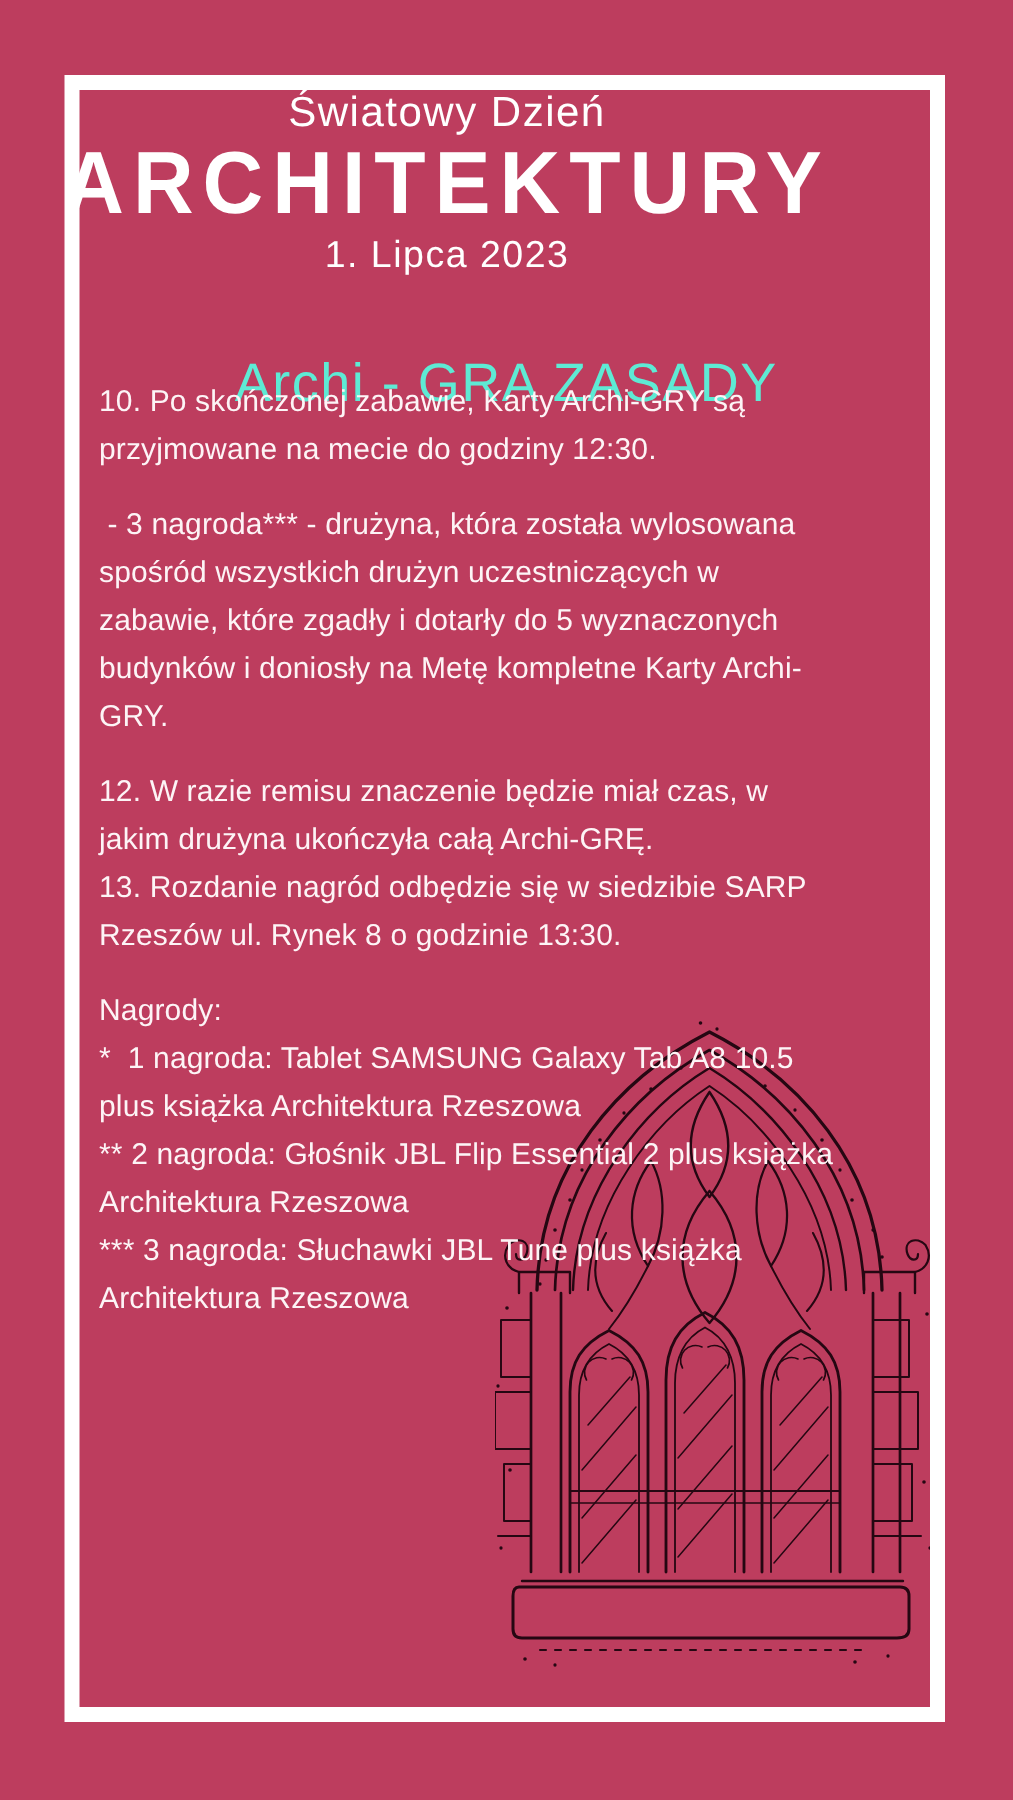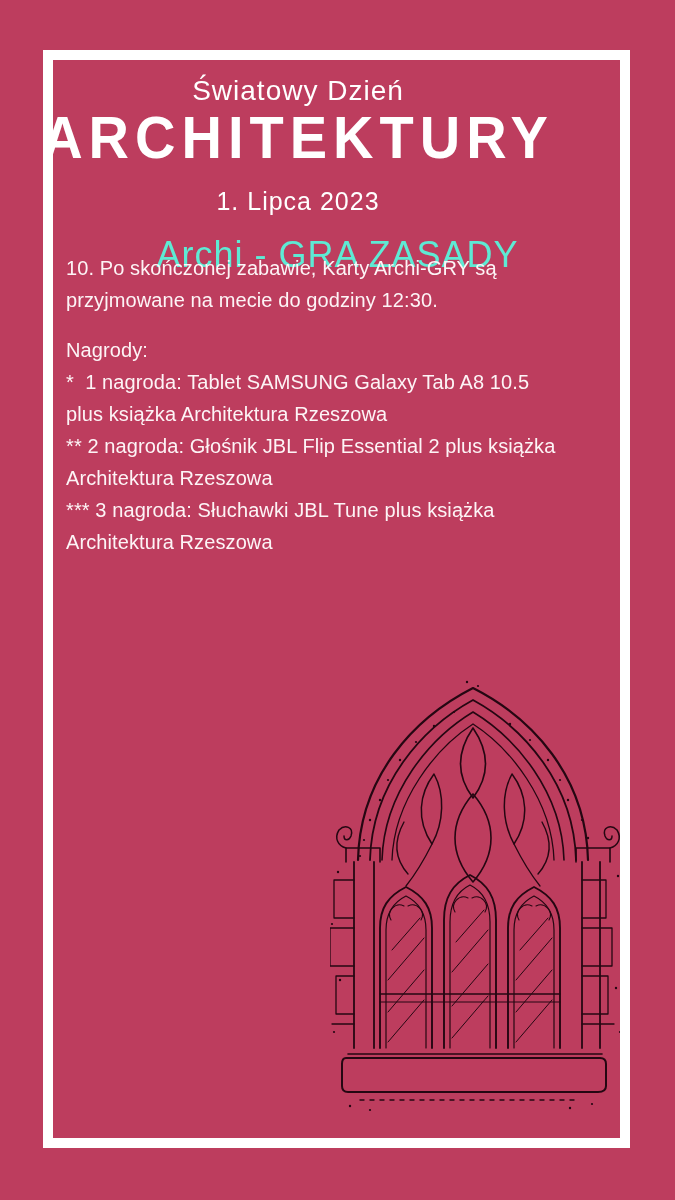"Światowy Dzień" .header { top: 76px -> 60px }
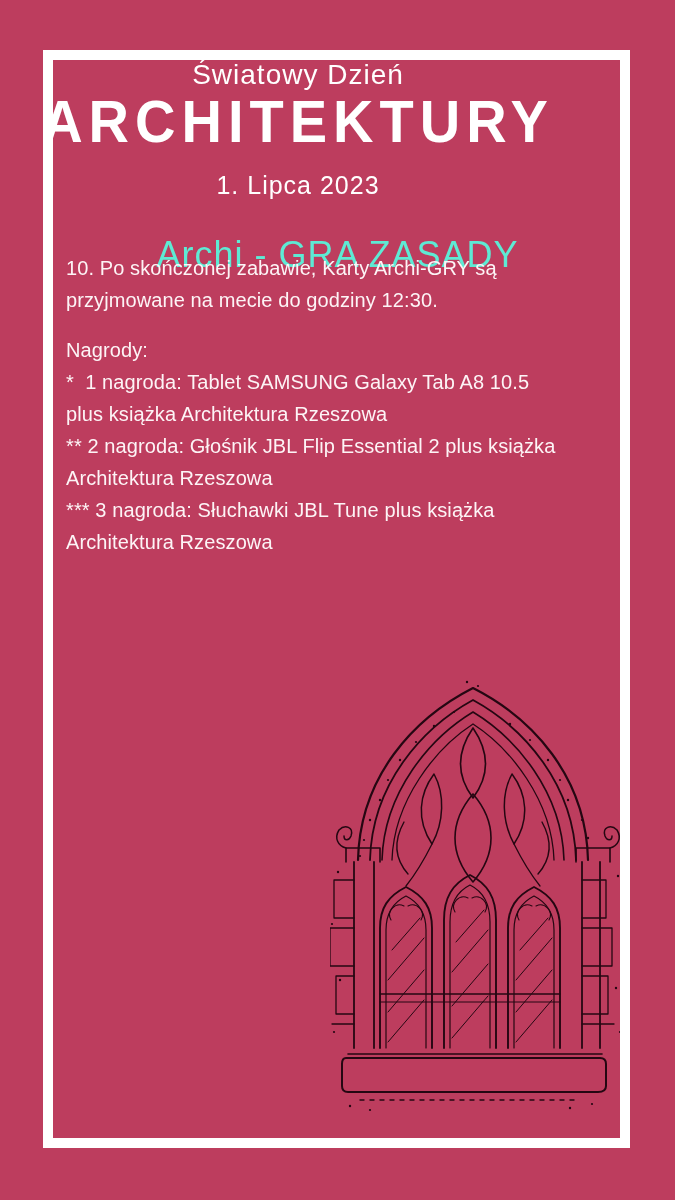"1. Lipca 2023" .date { margin-top: 19px -> 4px }
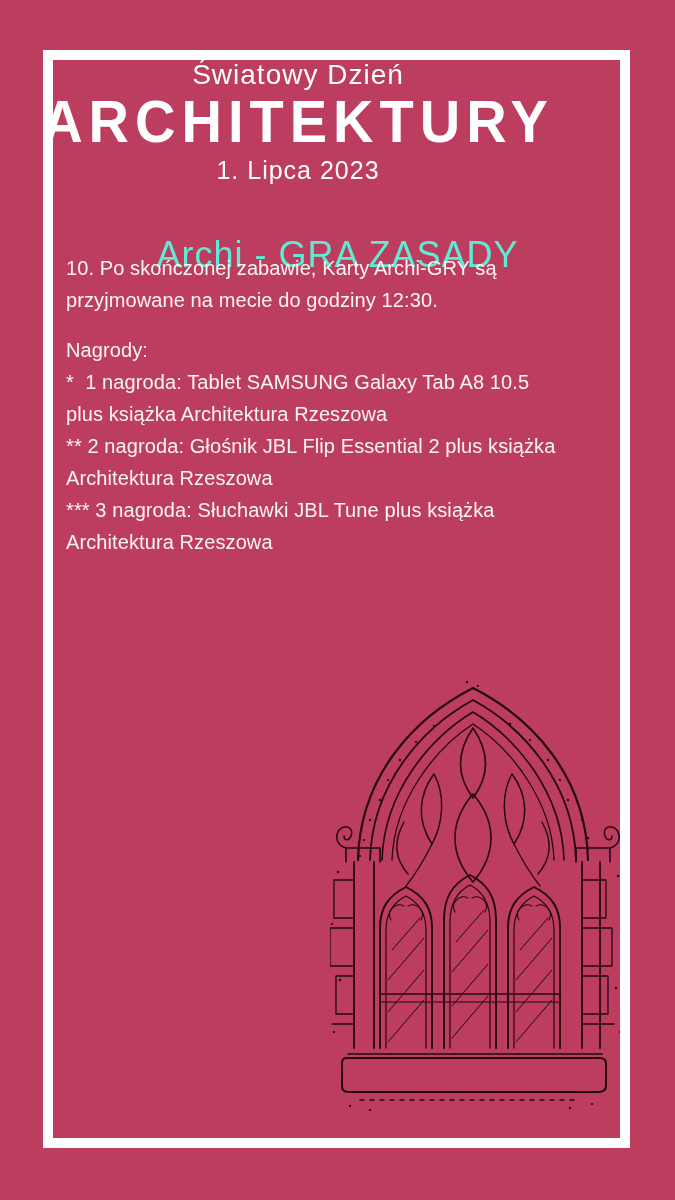"- 3 nagroda*** - drużyna," p { html: none -> <p> - 3 nagroda*** - drużyna, która została wylosowana spośród wszystkich drużyn uczestniczących w zabawie, które zgadły i dotarły do 5 wyznaczonych budynków i doniosły na Metę kompletne Karty Archi- GRY.</p> }
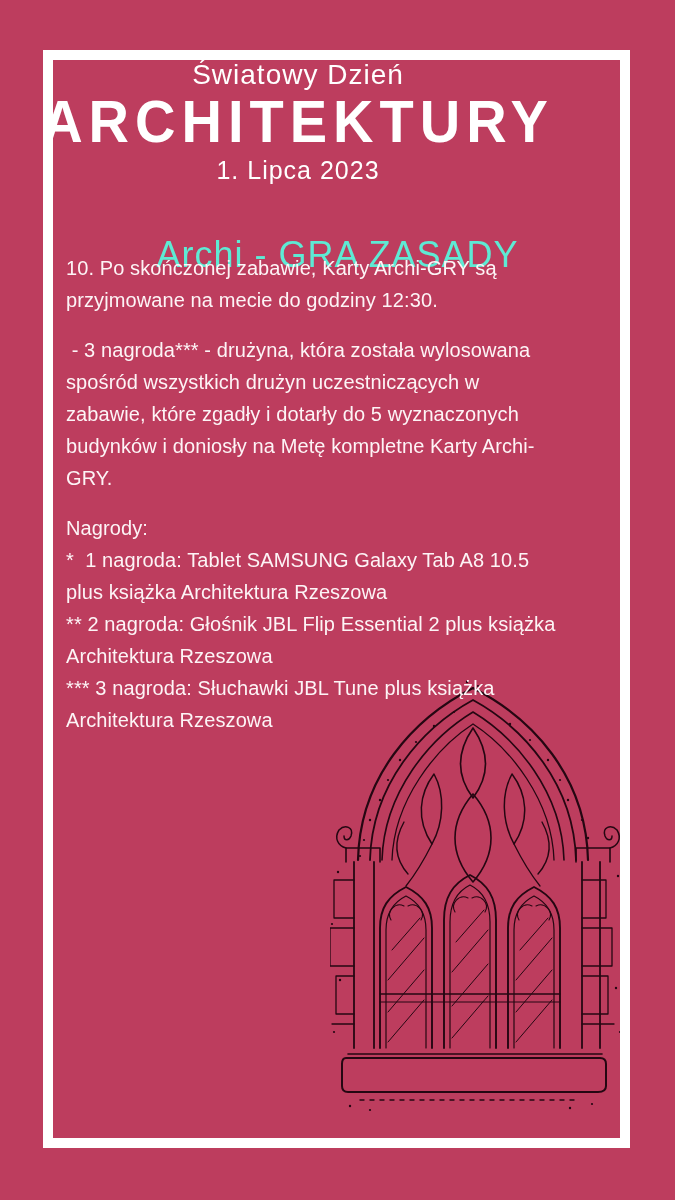"12. W razie remisu znaczenie" p { html: none -> <p>12. W razie remisu znaczenie będzie miał czas, w jakim drużyna ukończyła całą Archi-GRĘ. 13. Rozdanie nagród odbędzie się w siedzibie SARP Rzeszów ul. Rynek 8 o godzinie 13:30.</p> }
